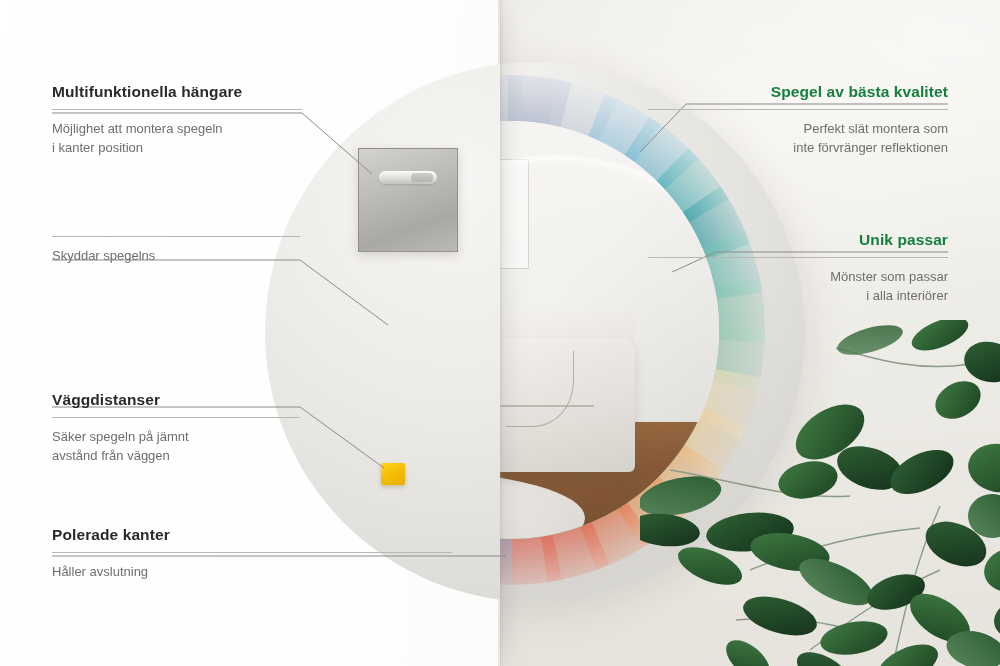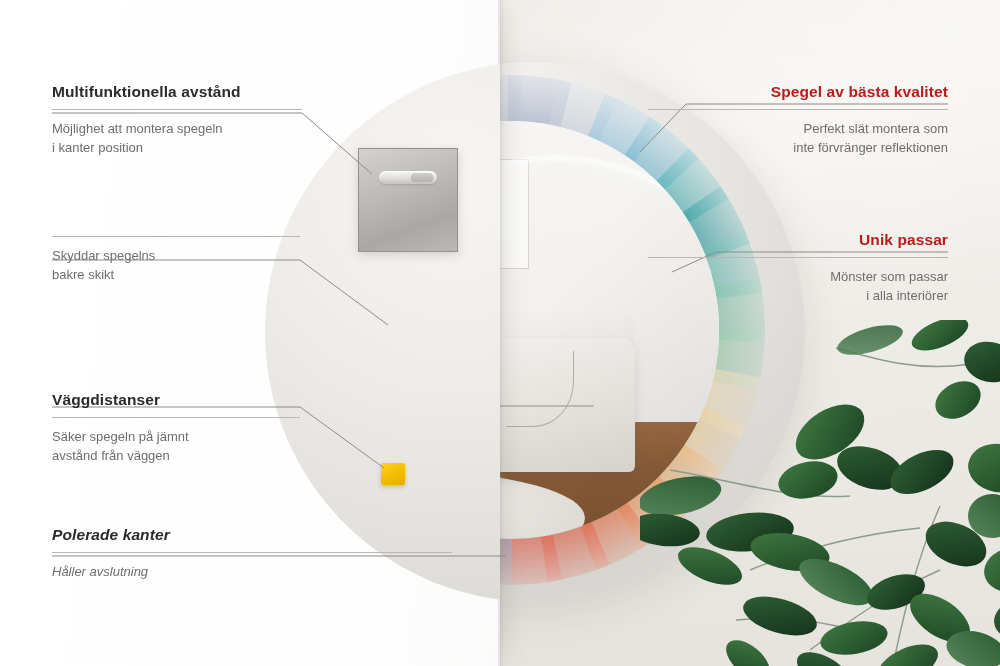"Multifunktionella avstånd" h3 { text: avstånd -> hängare }
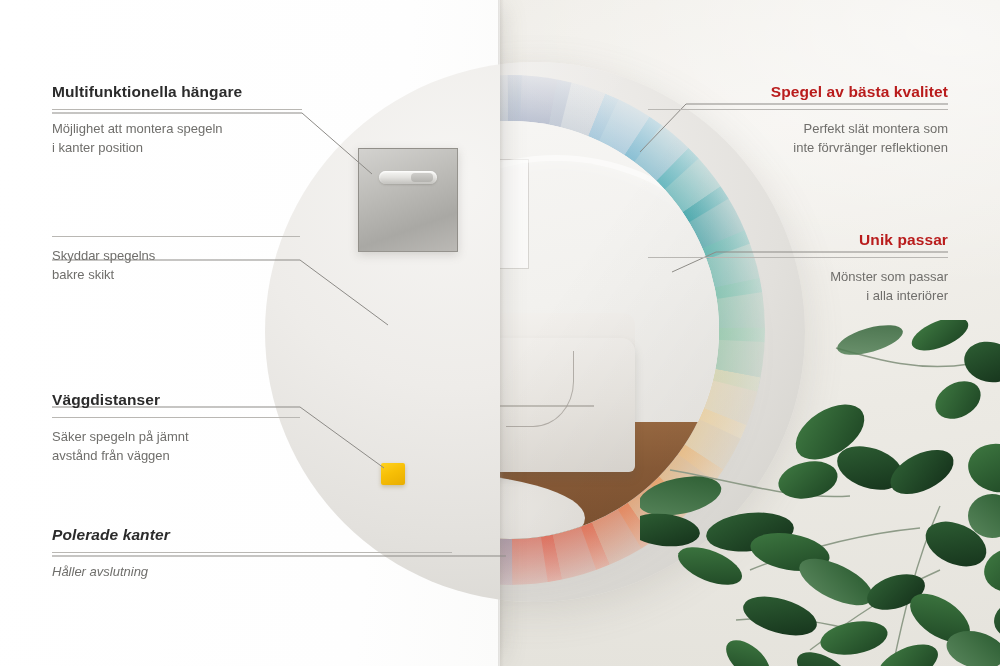"Spegel av bästa kvalitet" .label.right h3 { color: #b91c1c -> #15803d }
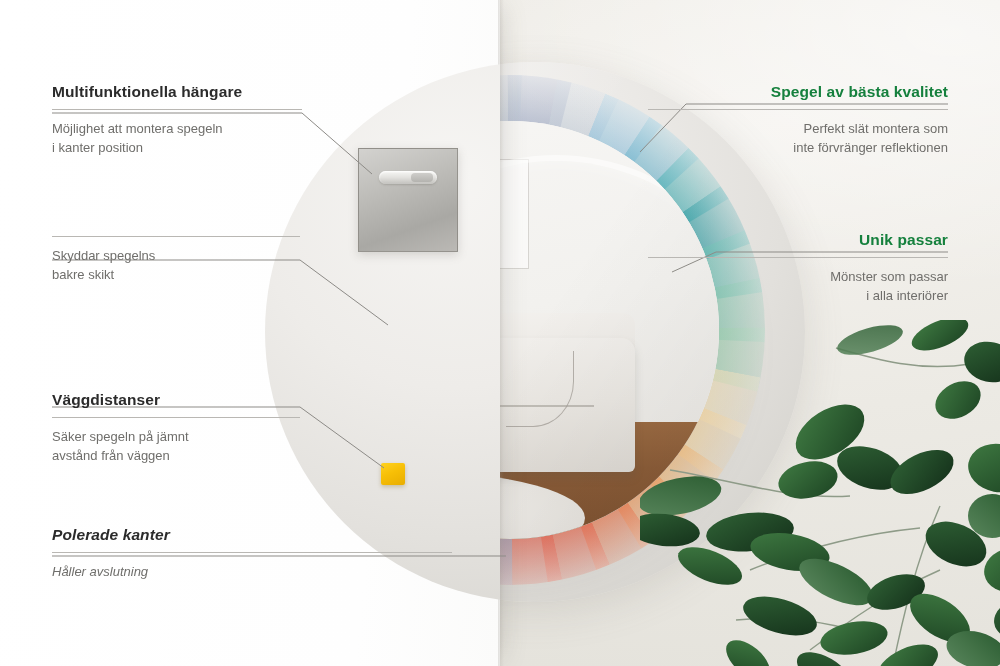"bakre skikt" p { html: <p>bakre skikt</p> -> none }
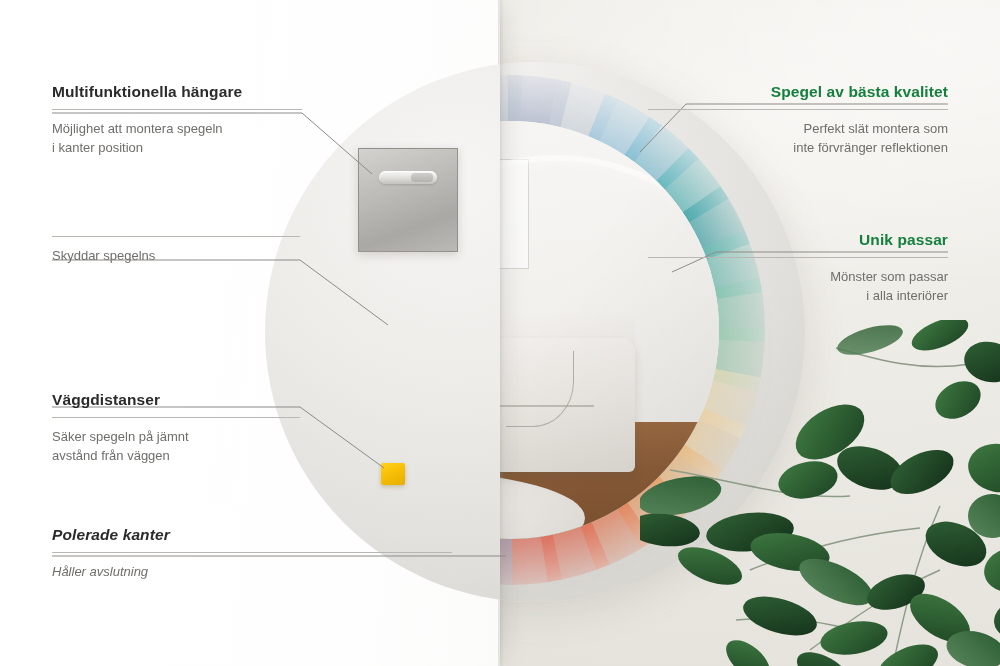"Polerade kanter" div.label { font-style: italic -> none }
